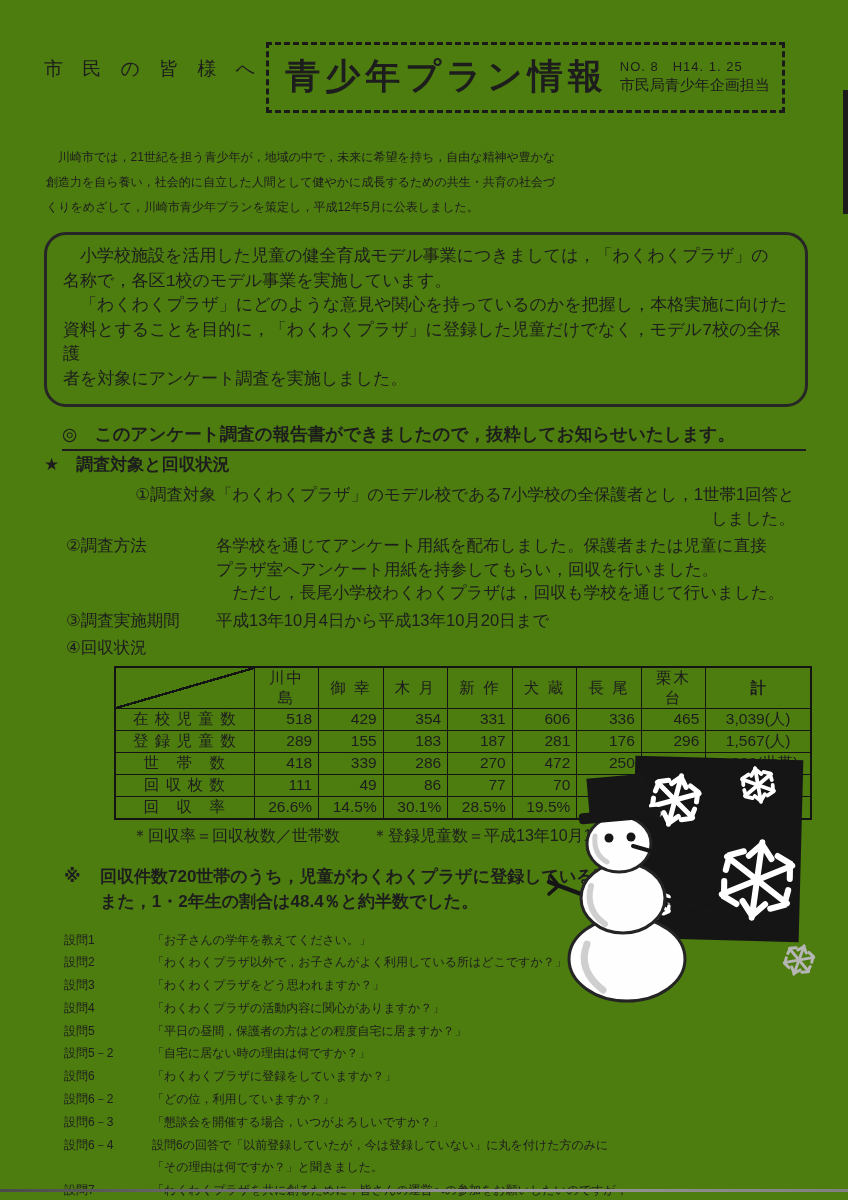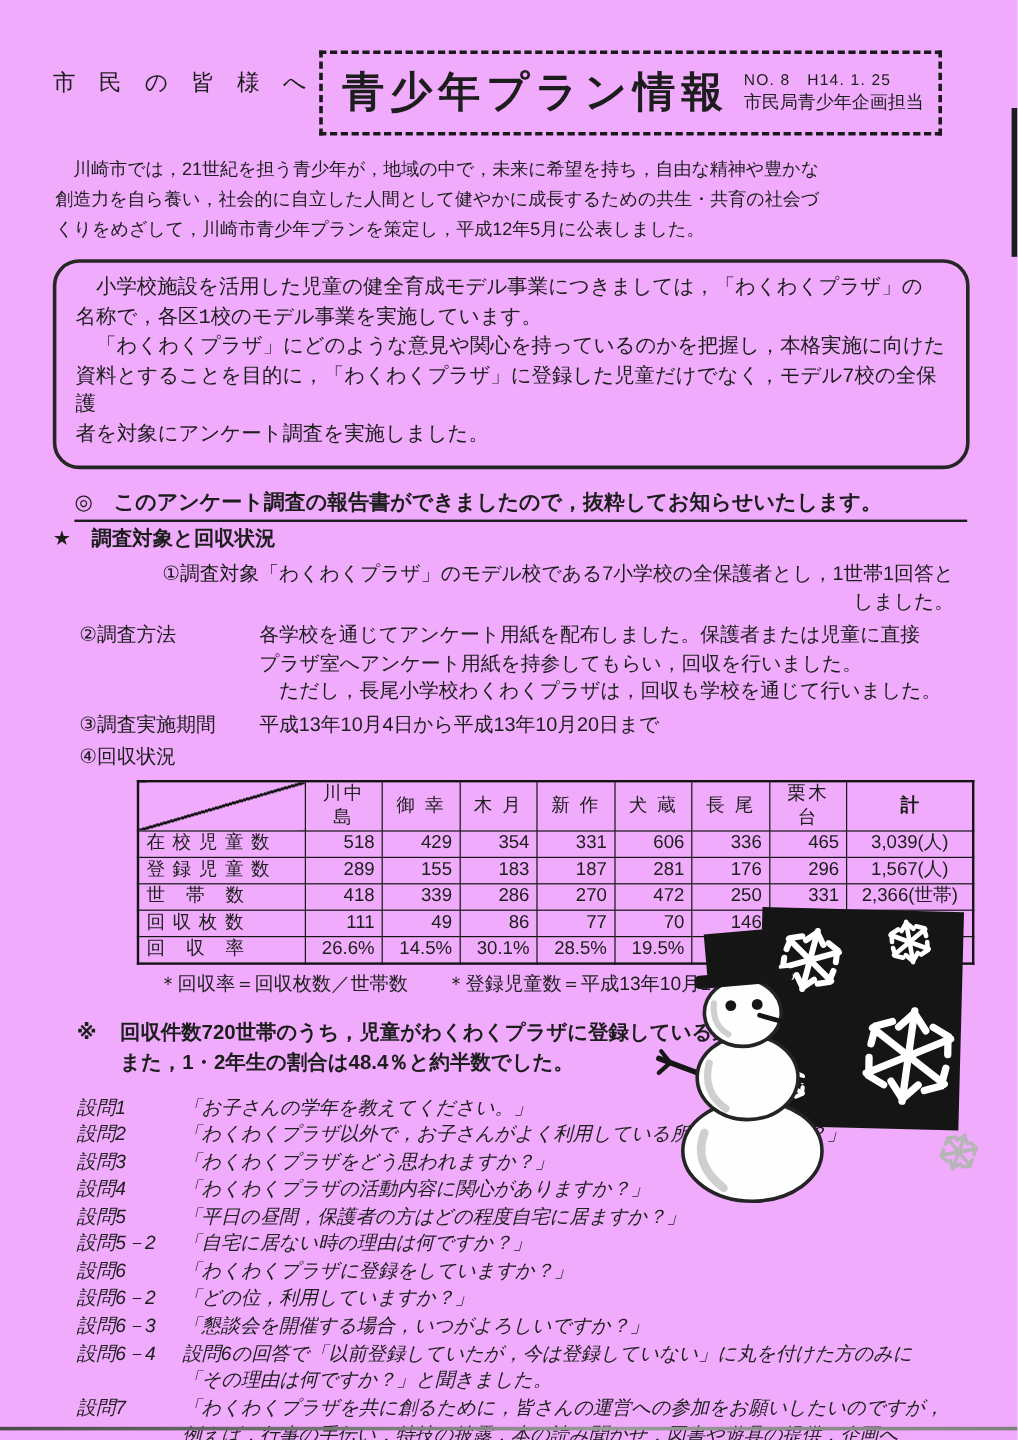"市 民 の 皆 様" .page { background: #f0abfc -> #4d7c0f }
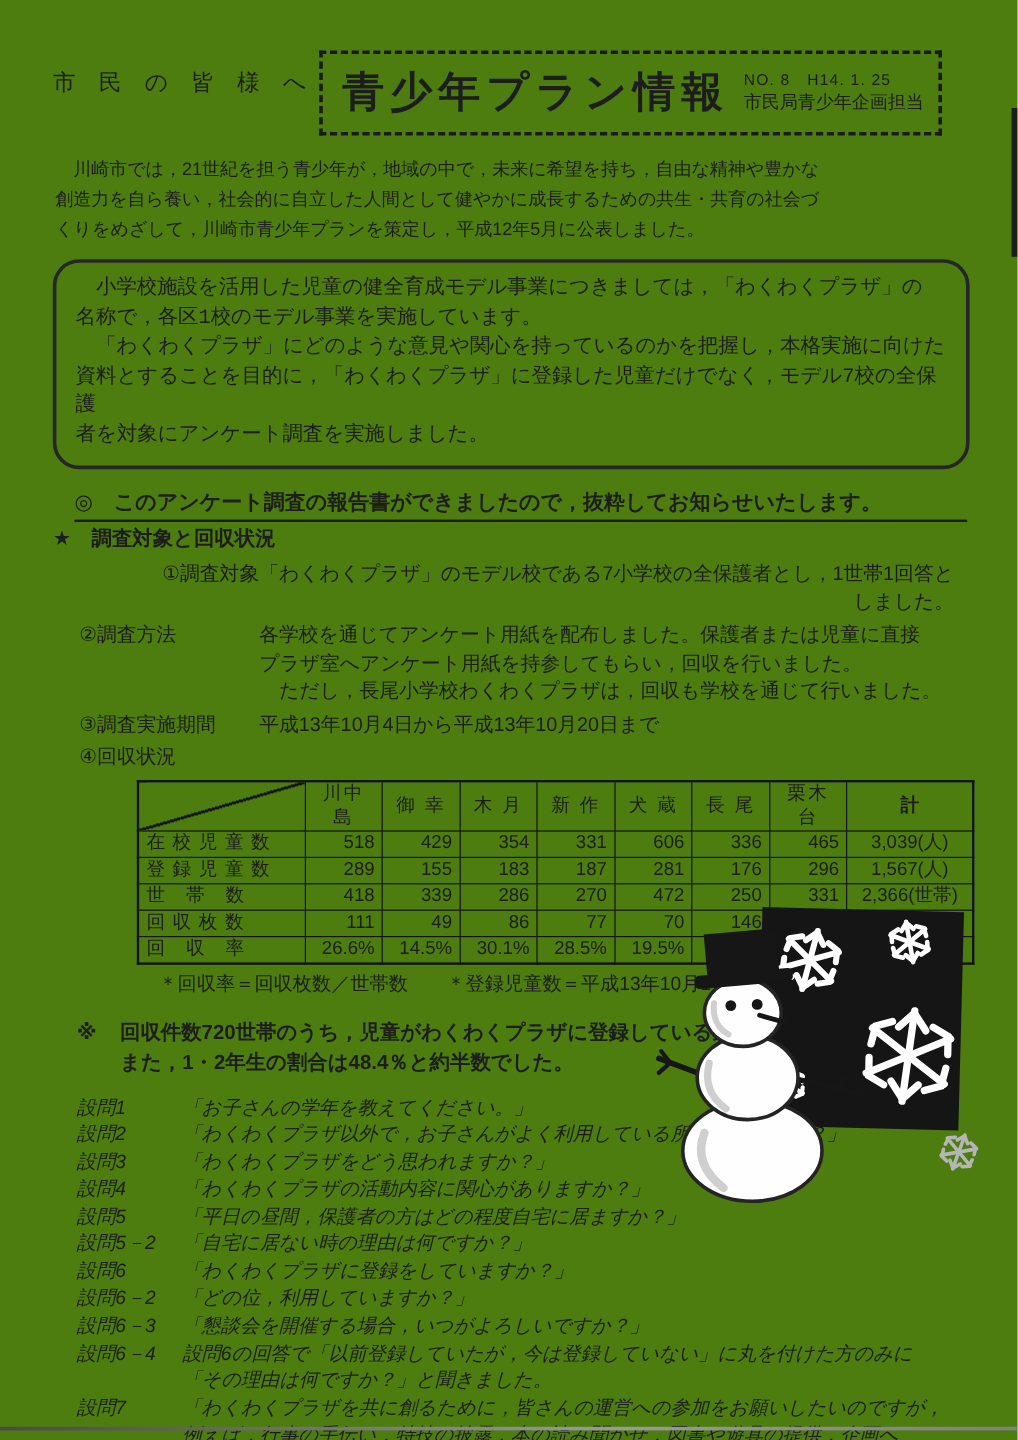"川崎市では，21世紀を担う青少年が，地域の中で，未来に希望を持ち，自由な精神や豊" .intro { font-size: 15px -> 12px; margin: 16px 0 0 2px -> 32px 0 0 2px }
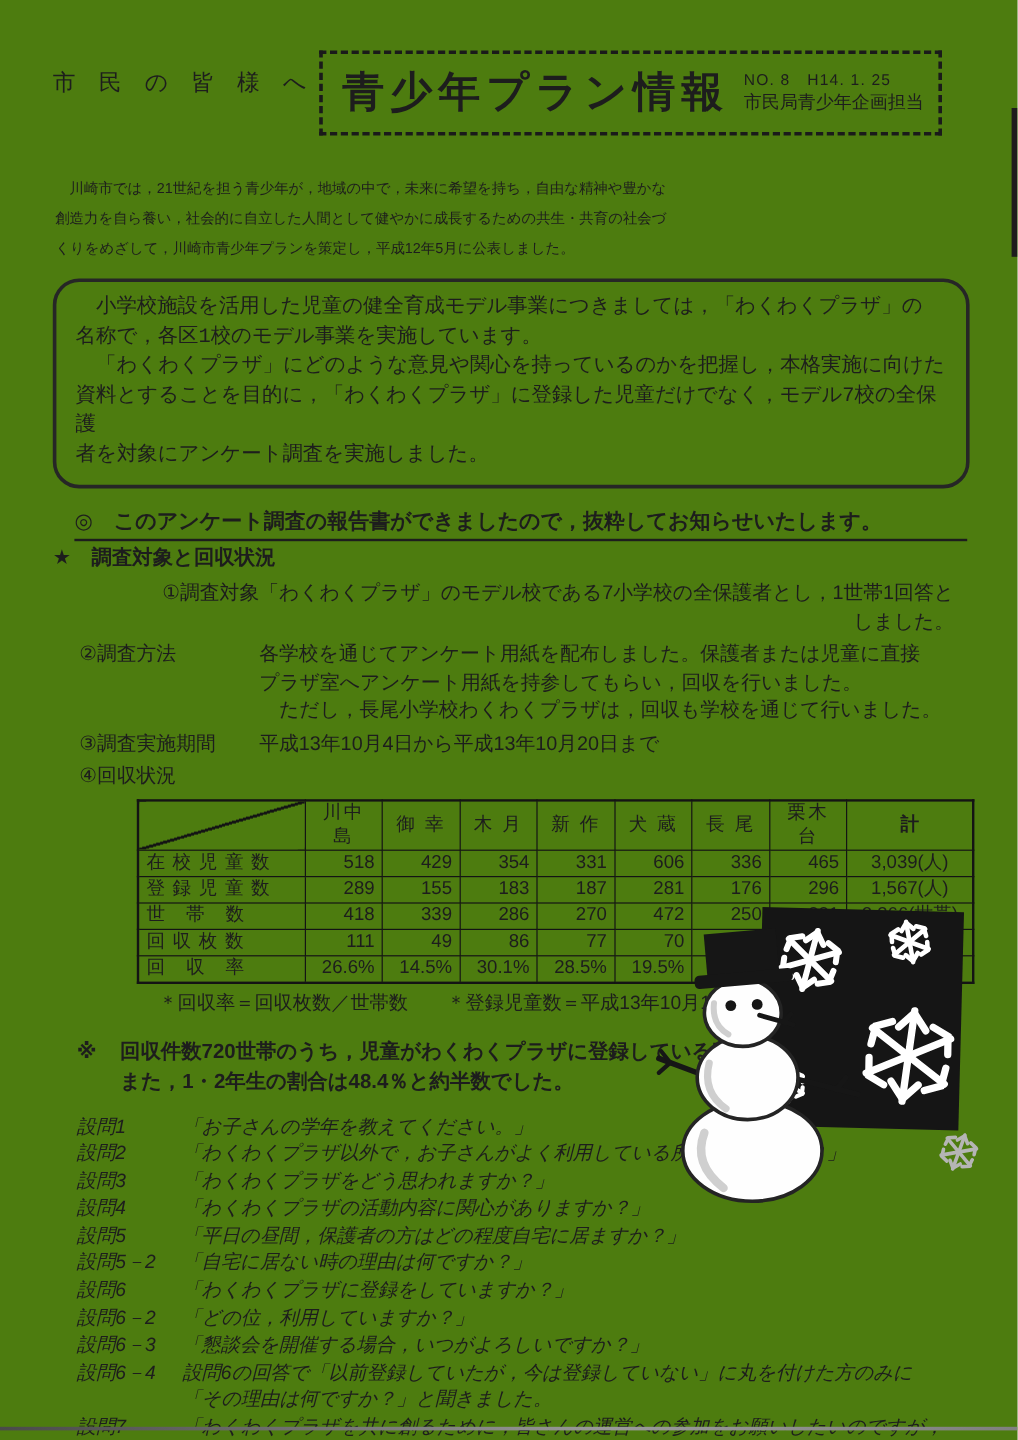"在 校 児 童 数" th.rowlabel, td.rowlabel { text-align: left -> center }
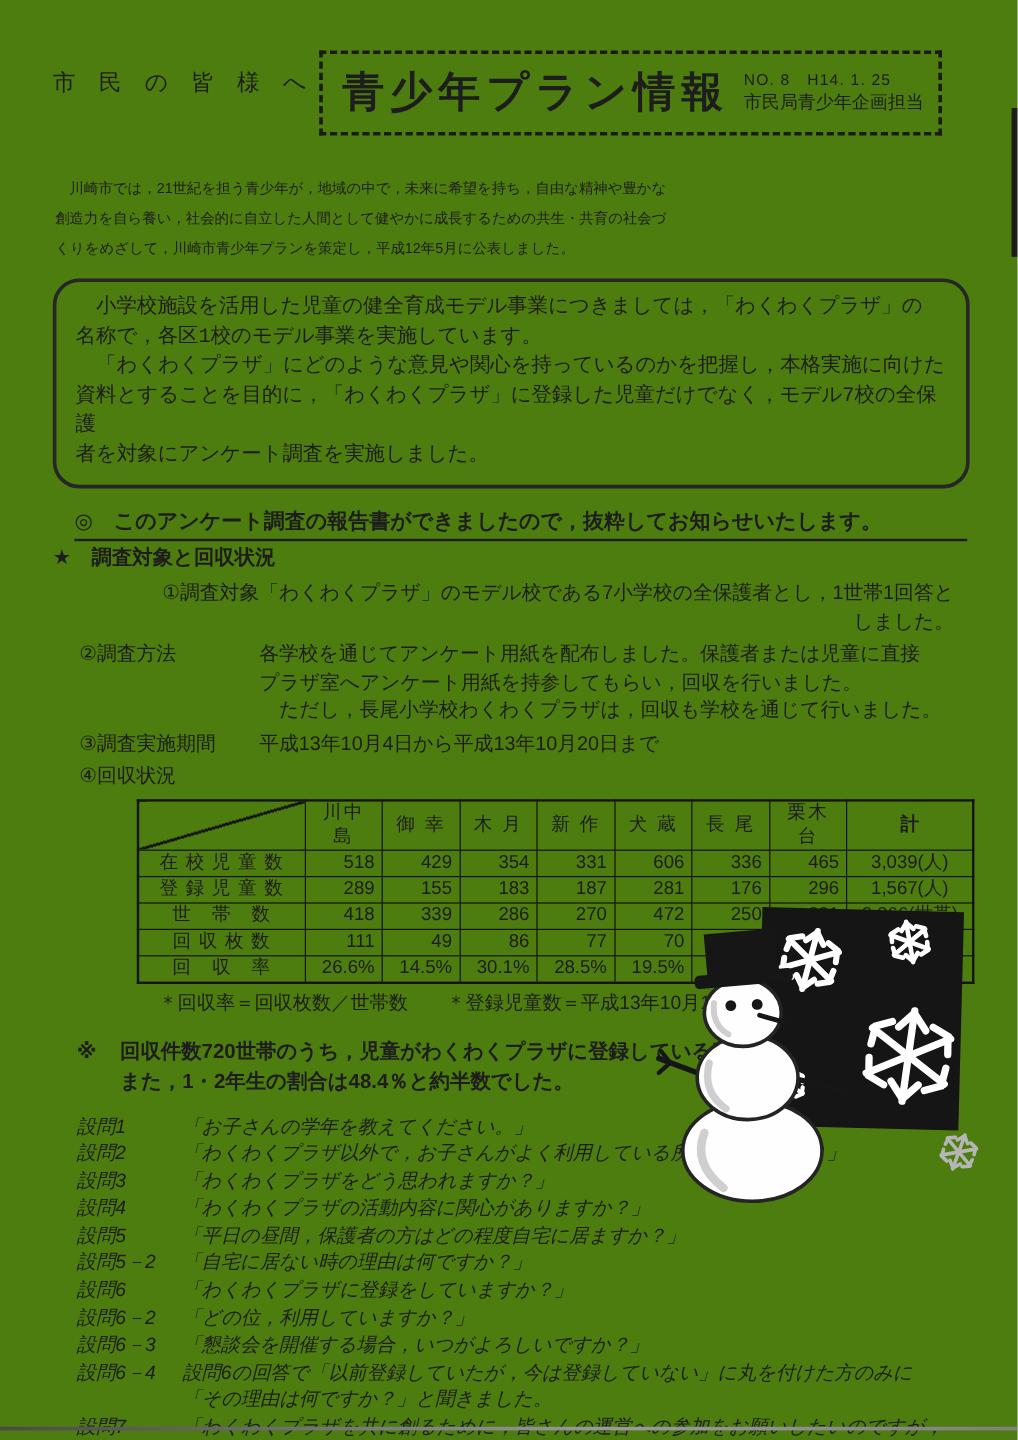"設問1" .q-row { font-size: 16px -> 12px; font-style: italic -> none }
